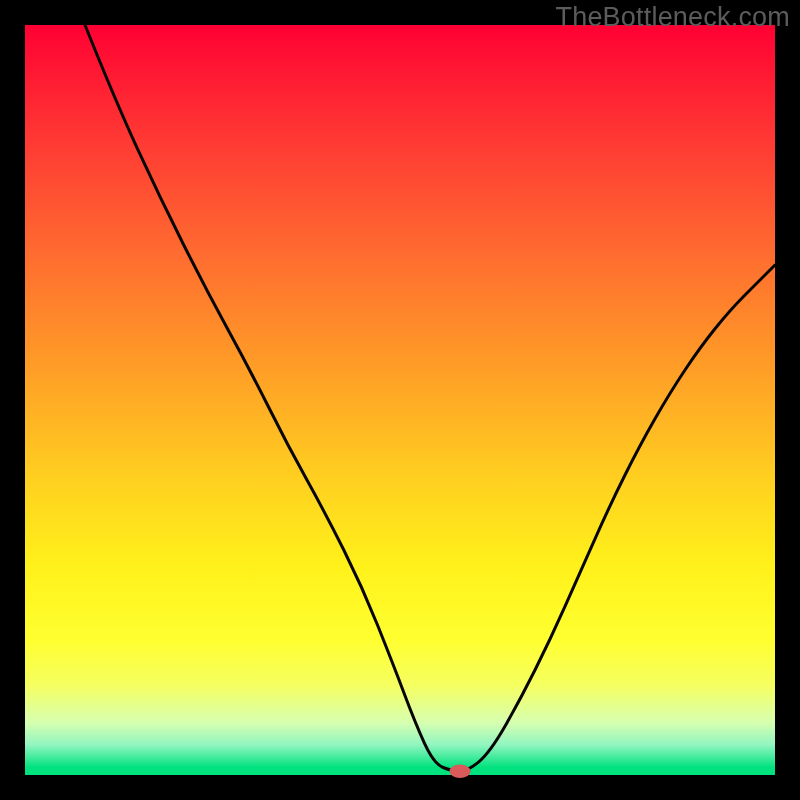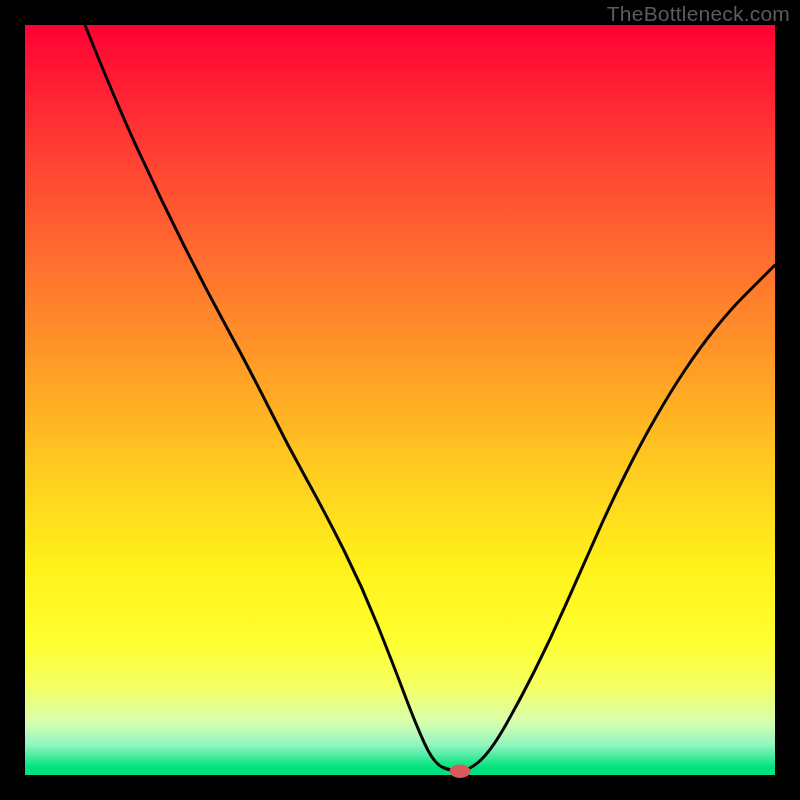"TheBottleneck.com" .watermark { font-size: 21px -> 27px }
